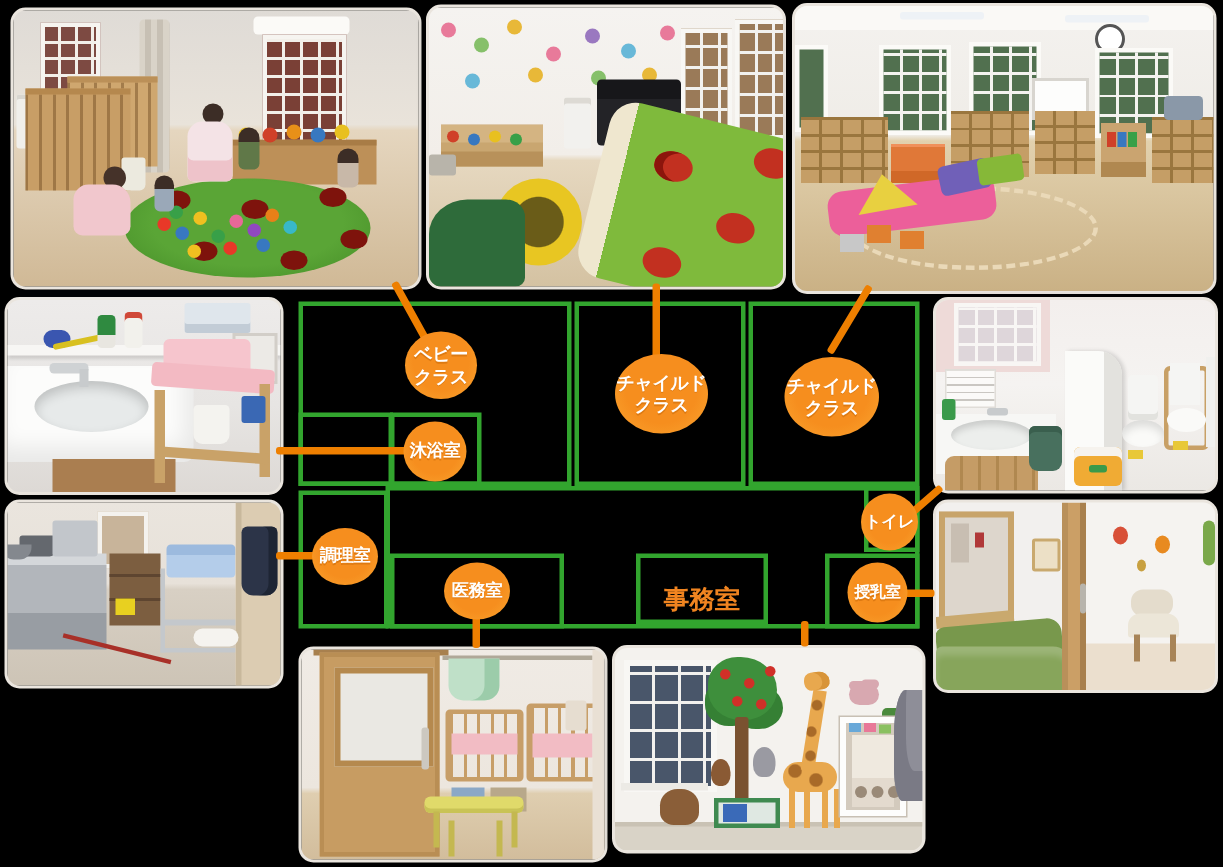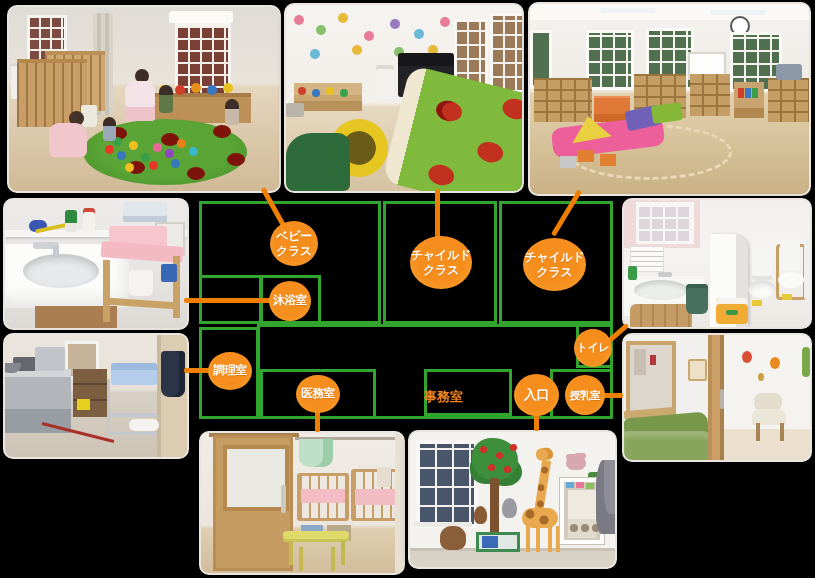"事務室" .office-label { font-size: 13px -> 17px; text-align: left -> center }
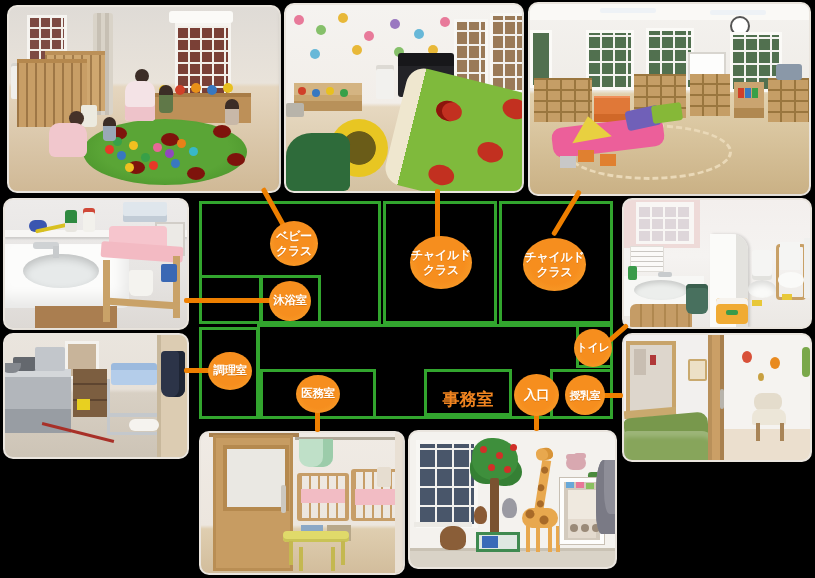"入口" div.bubble { html: <div> <span>入口</span> </div> -> none }
